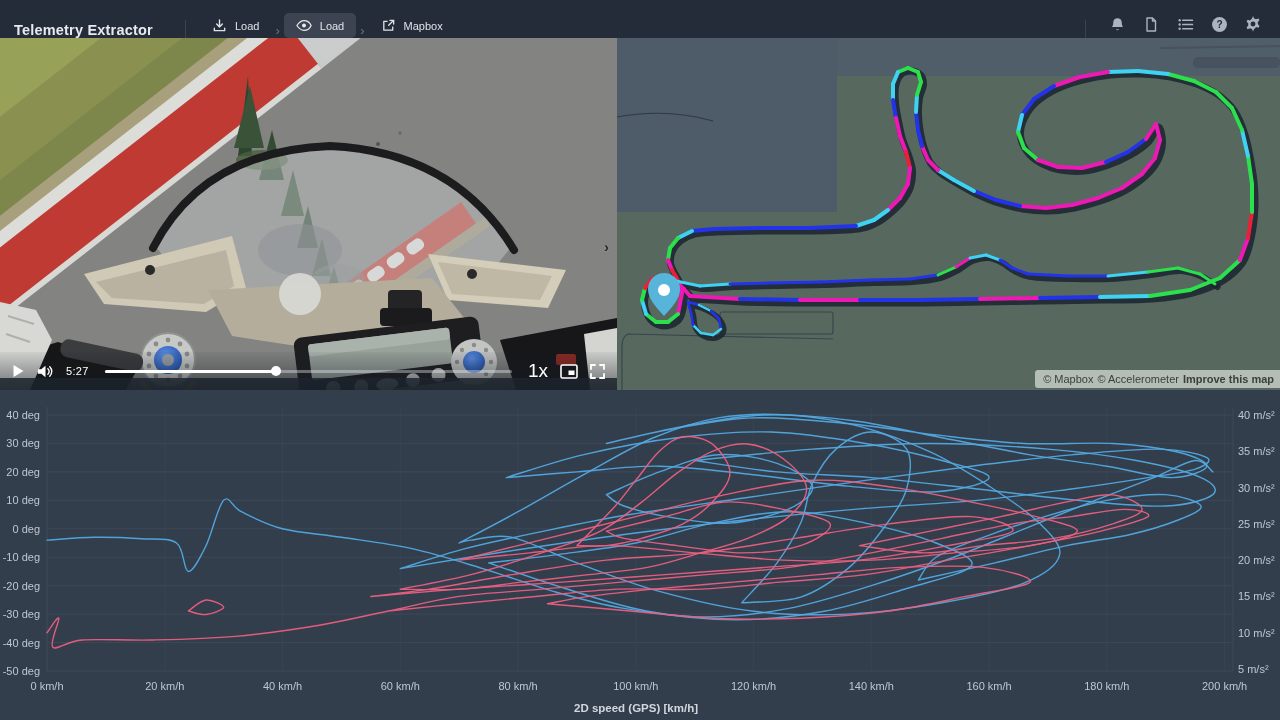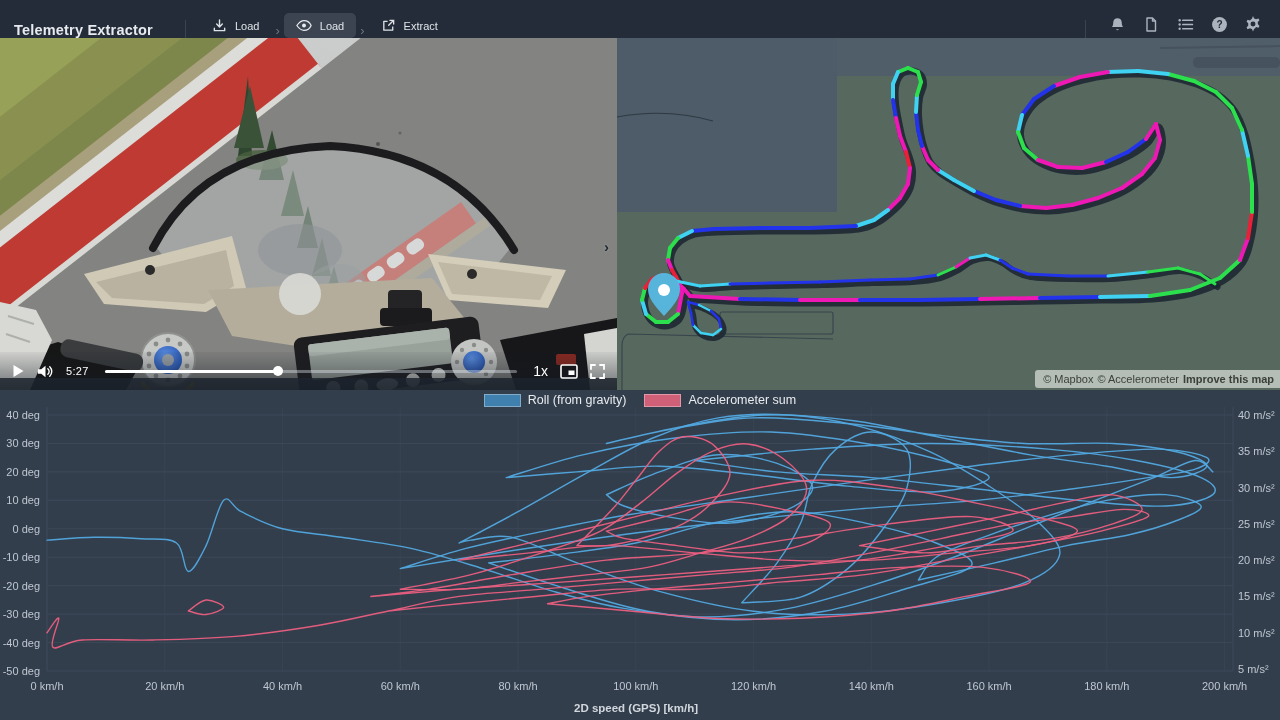"Extract" span { text: Extract -> Mapbox }
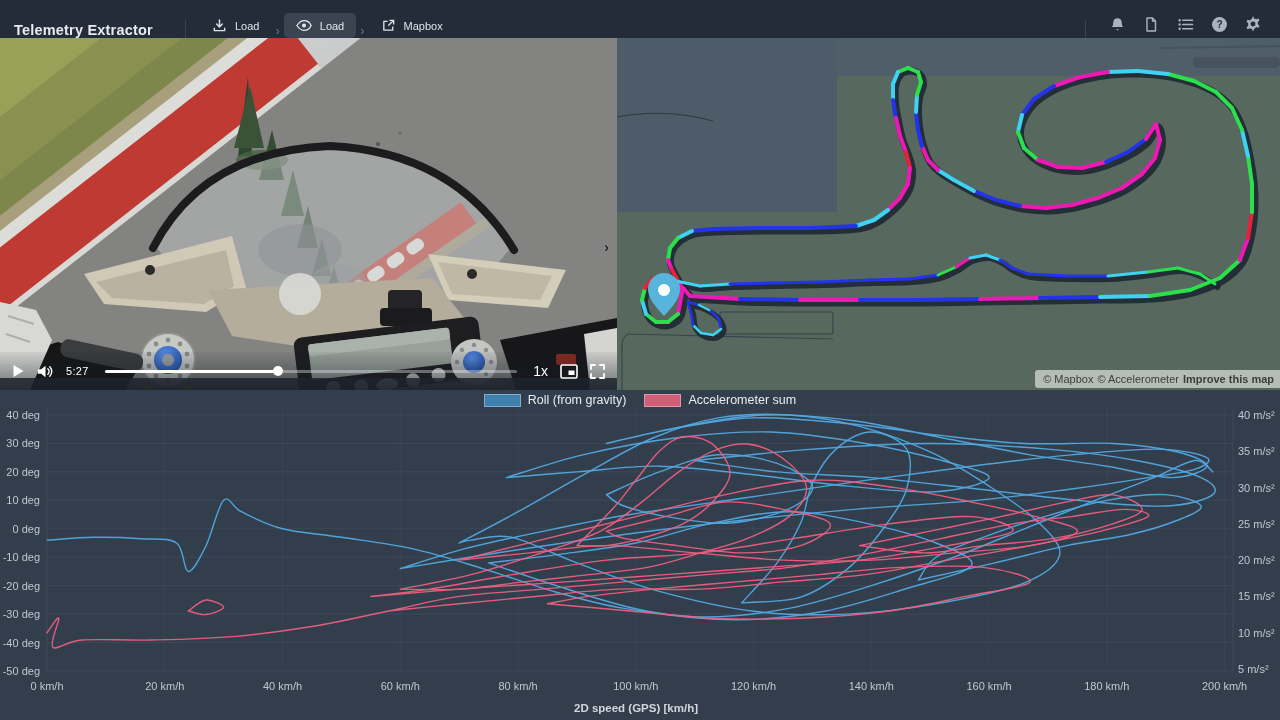"1x" .vc-rate { font-size: 14px -> 19px }
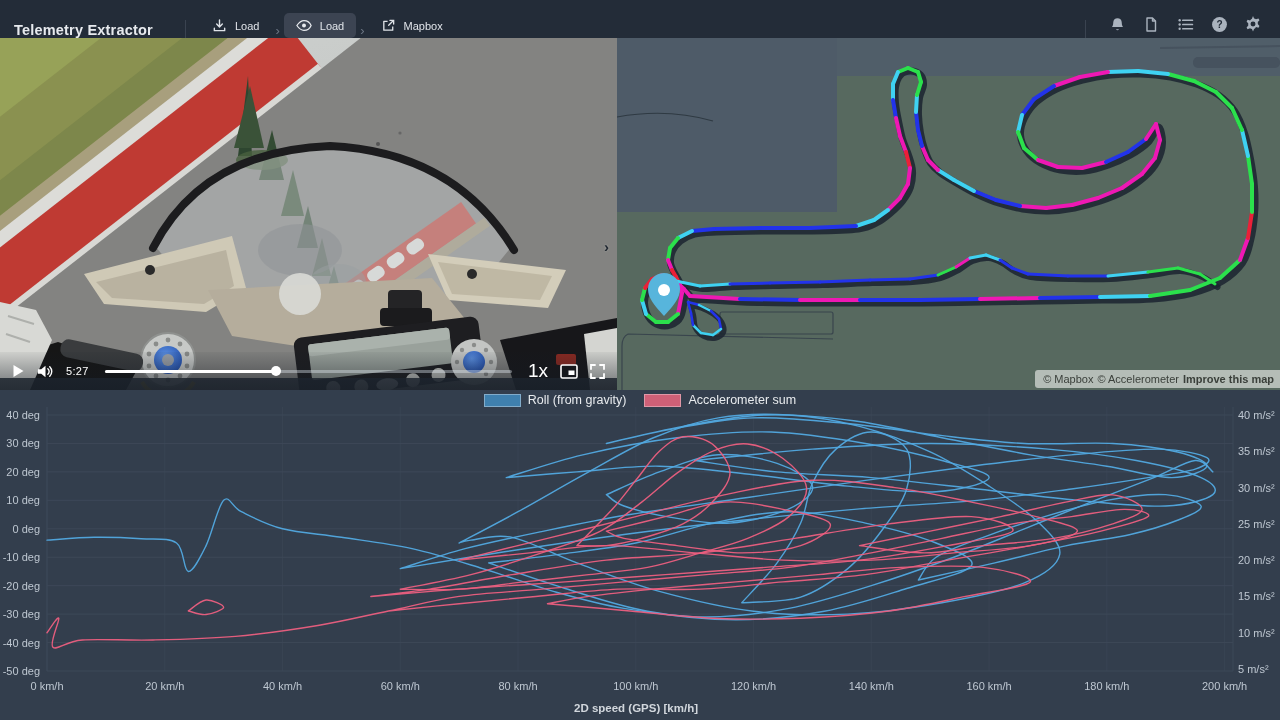"Roll (from gravity)" div.legend { html: <div> <div> <span></span> <span>Roll (from gravity)</span> </div> <div> <span></span> <span>Accelerometer sum</span> </div> </div> -> none }
